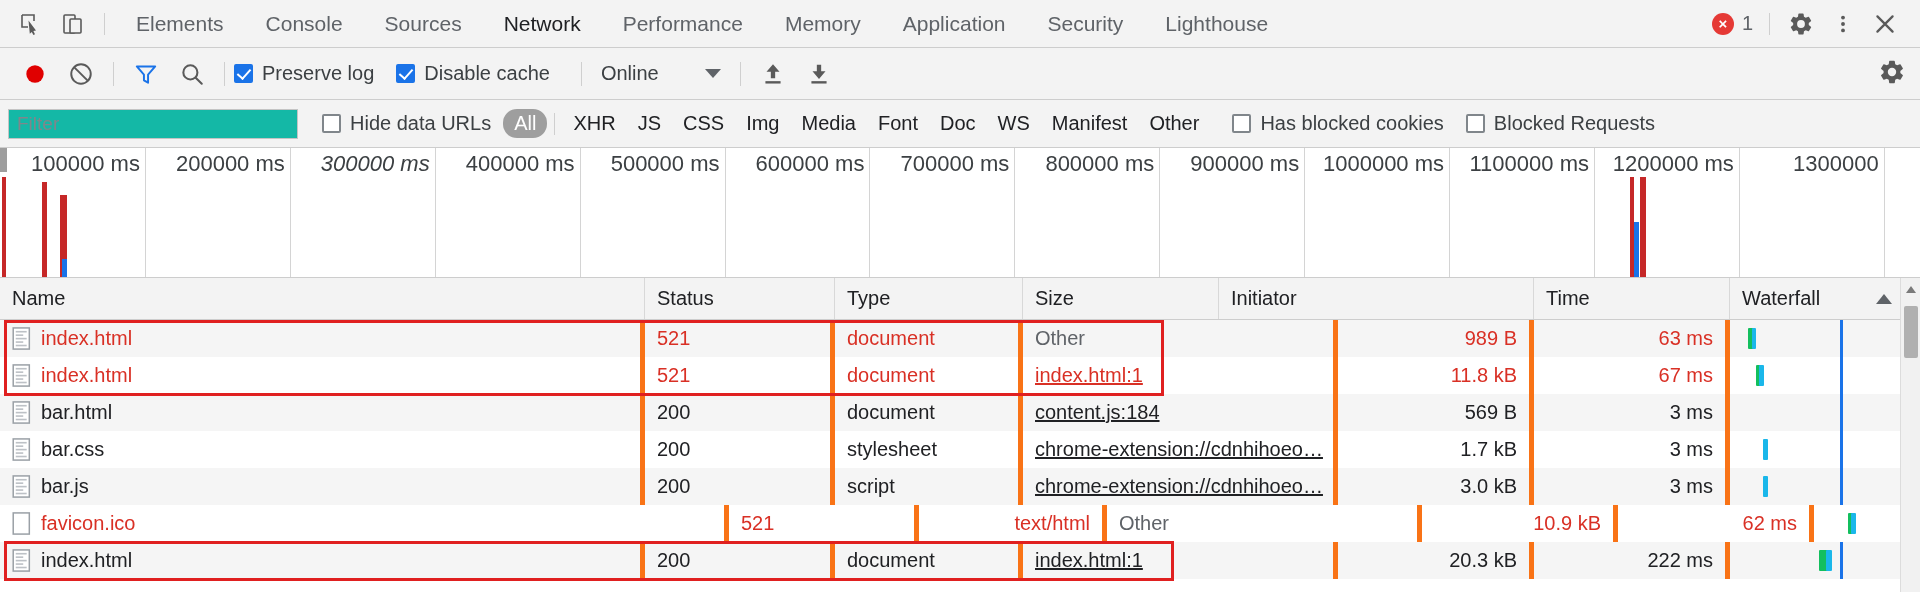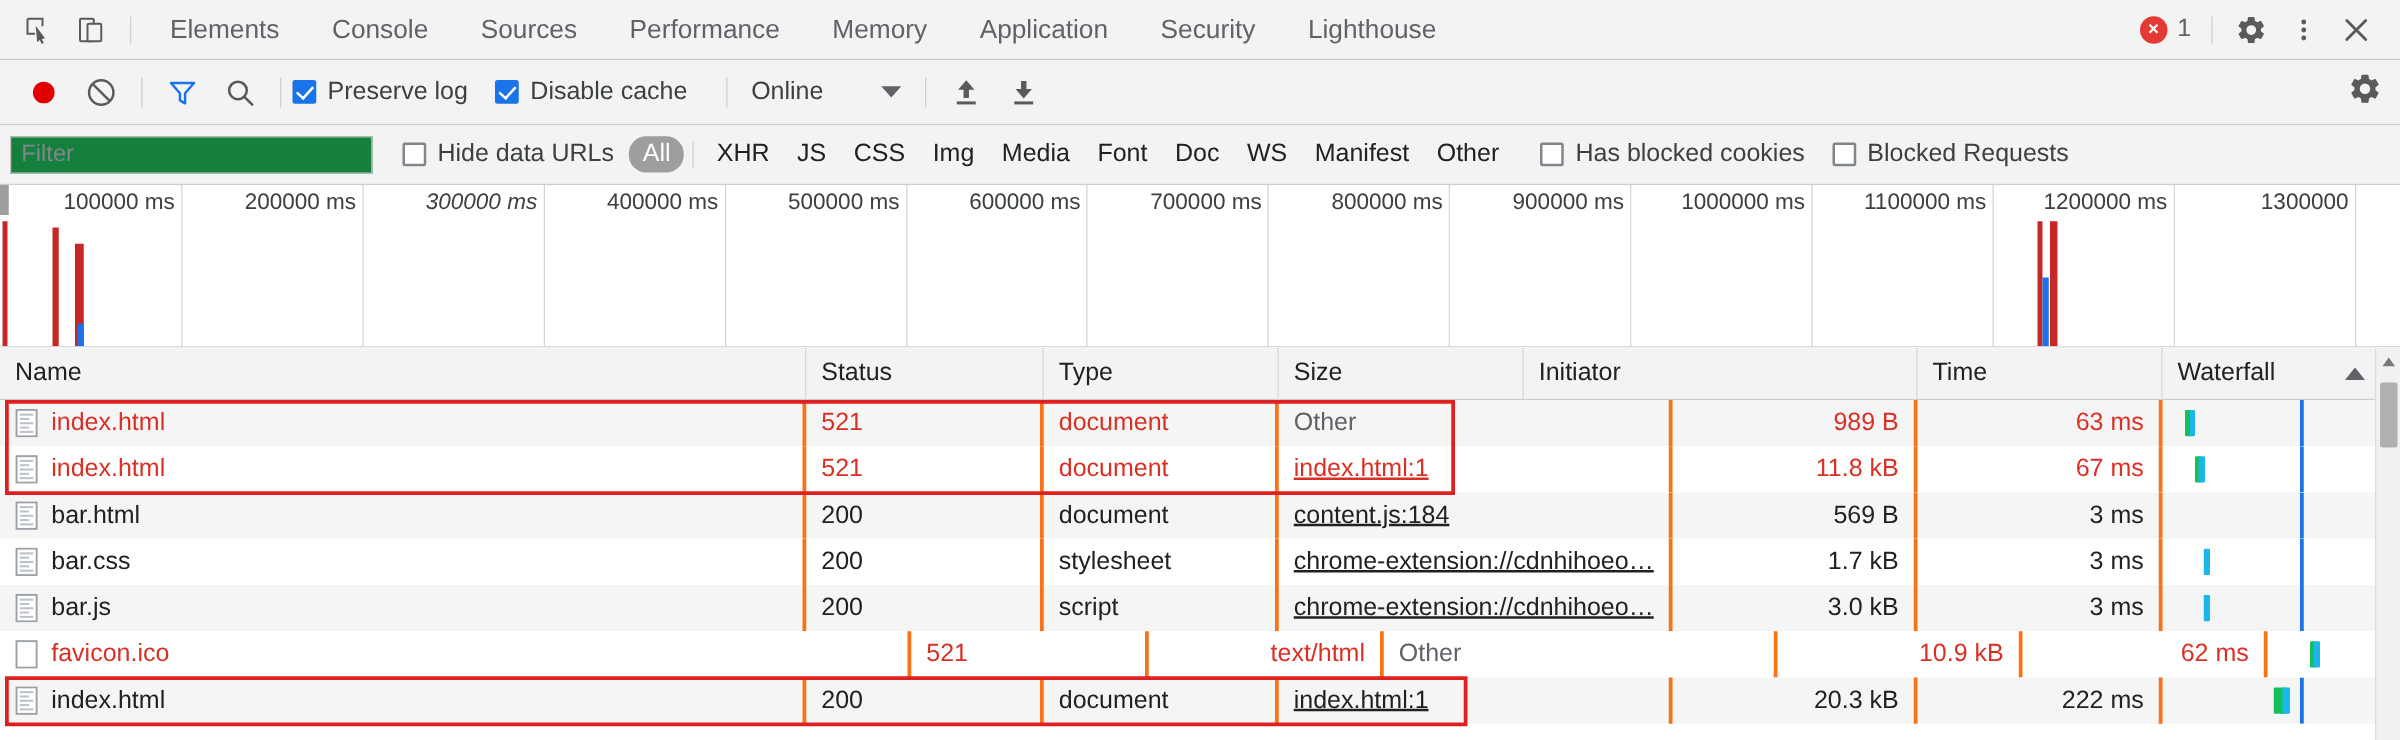"Network" div.tab { html: none -> <div> <span>Network</span> </div> }
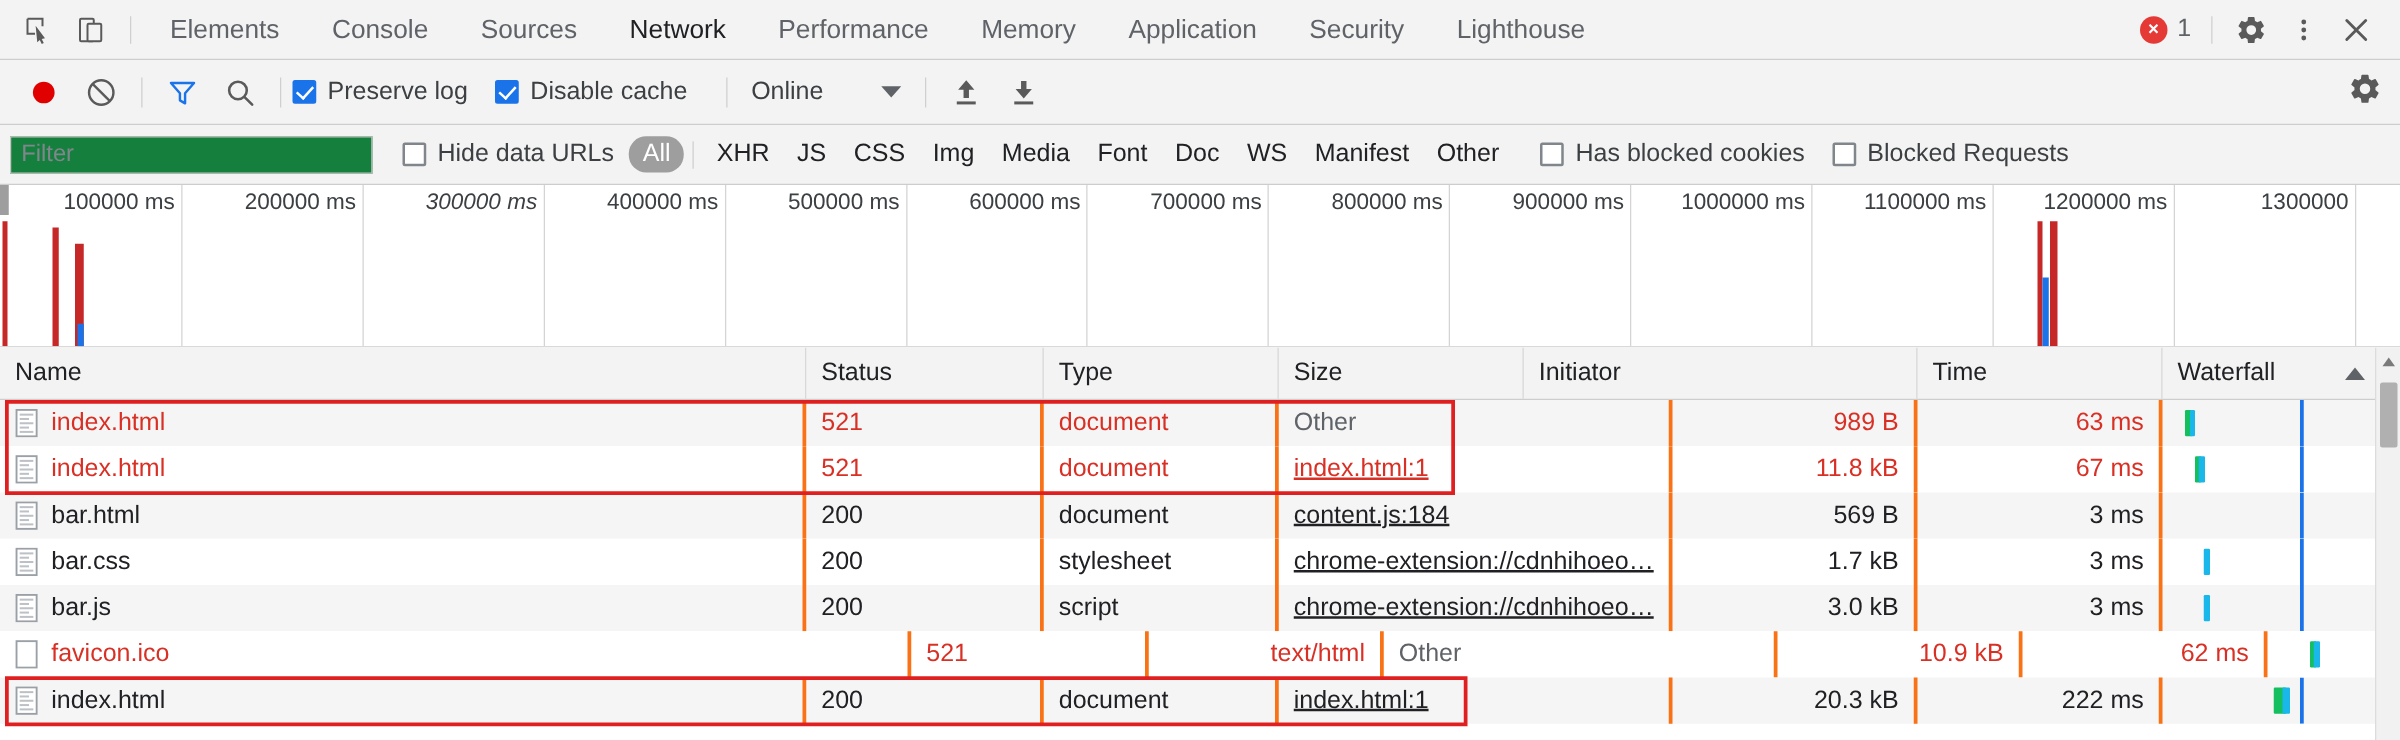"Filter" .filter-input { background: #15803d -> #14b8a6 }
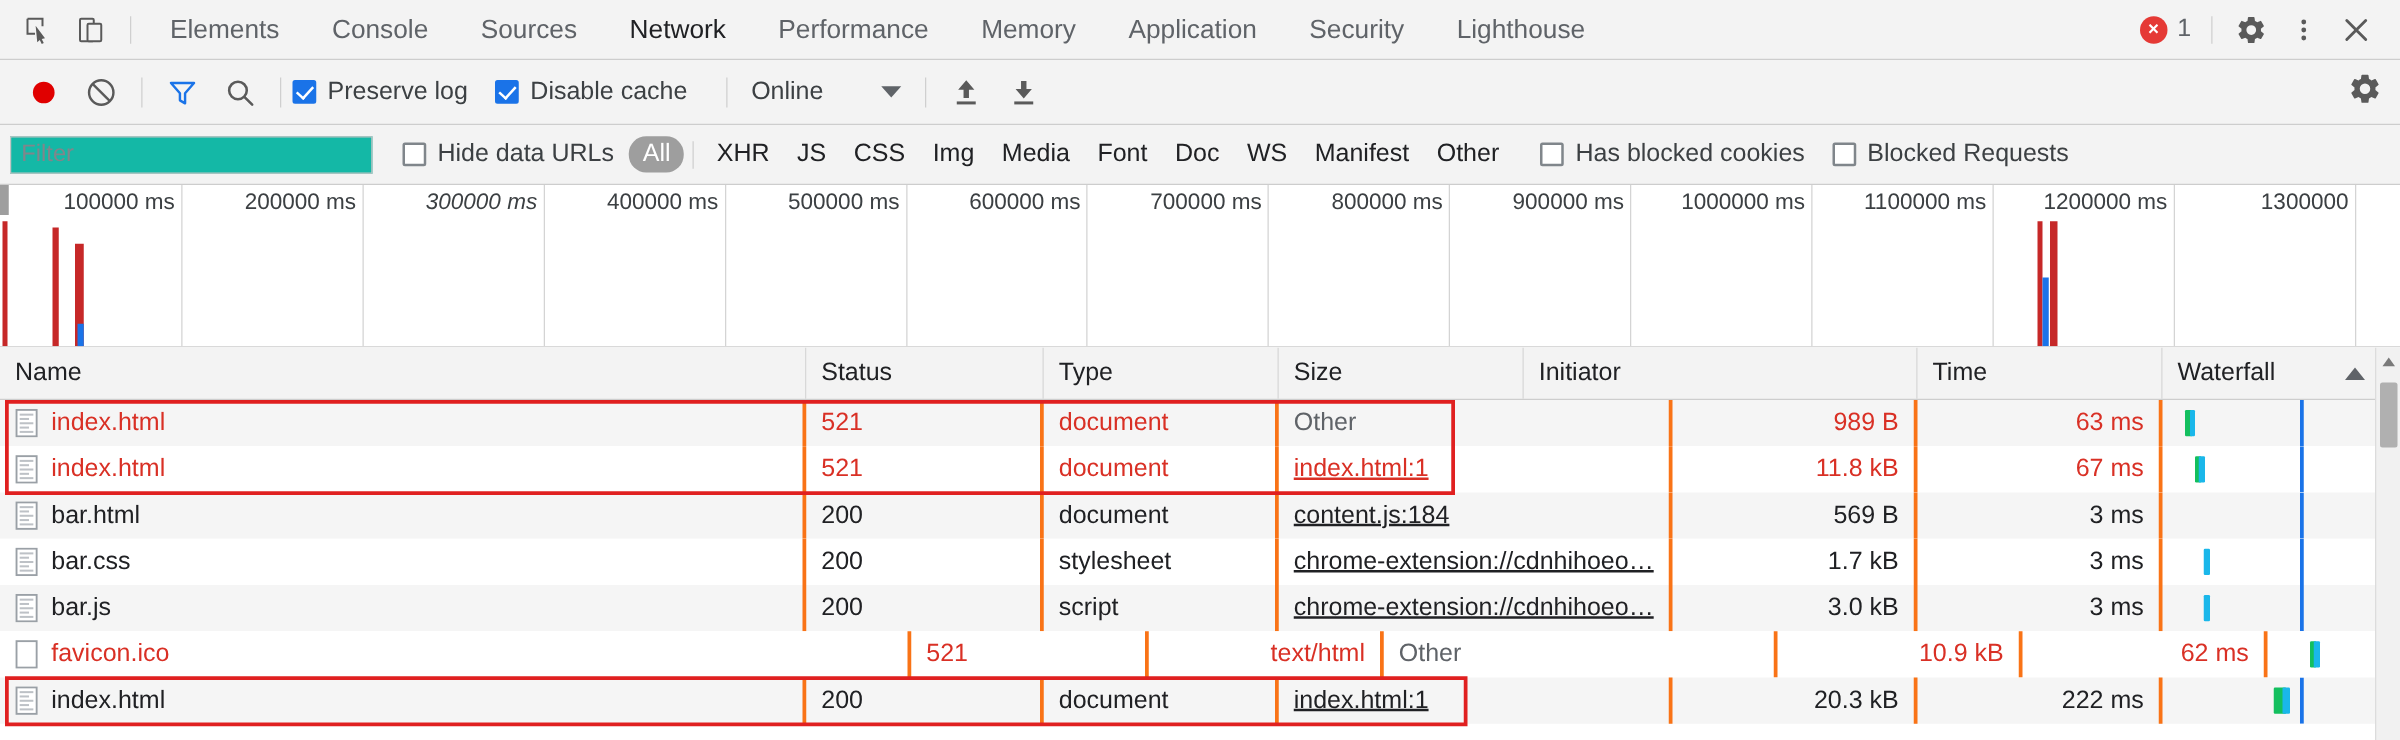"100000 ms" .ov-tick span { font-size: 18px -> 22px }
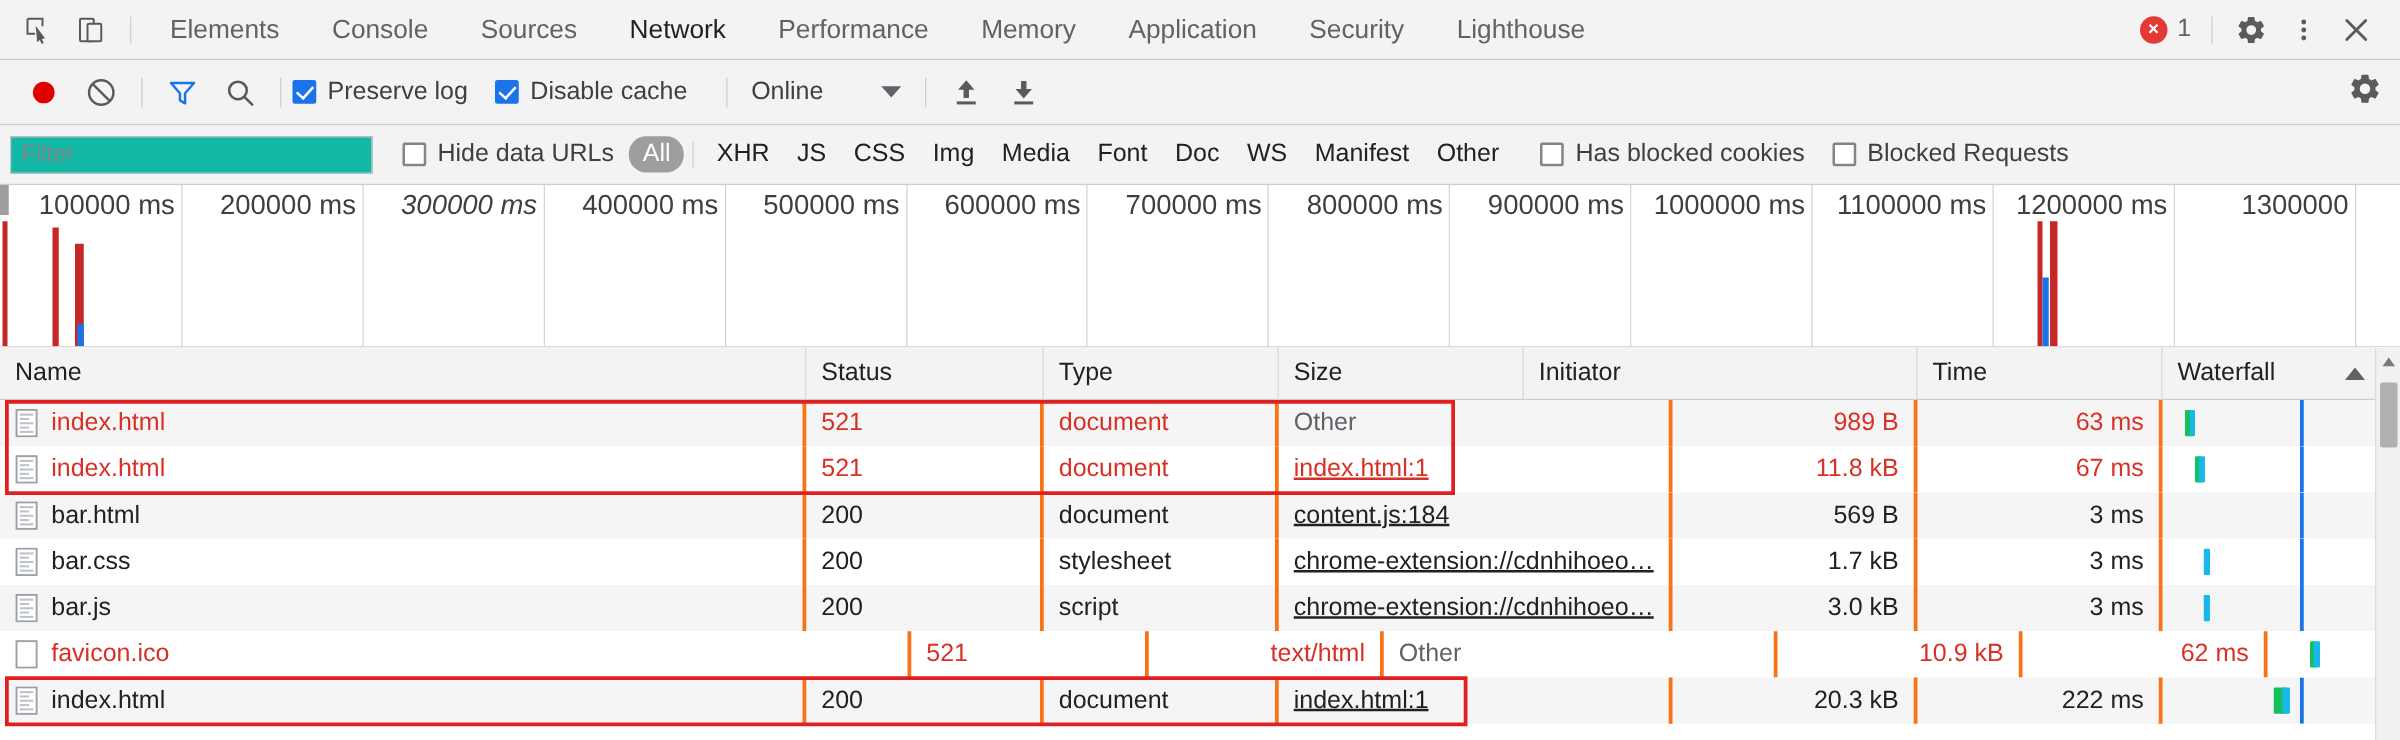"index.html" .gc { border-right: 3px solid #f97316 -> 5px solid #f97316 }
